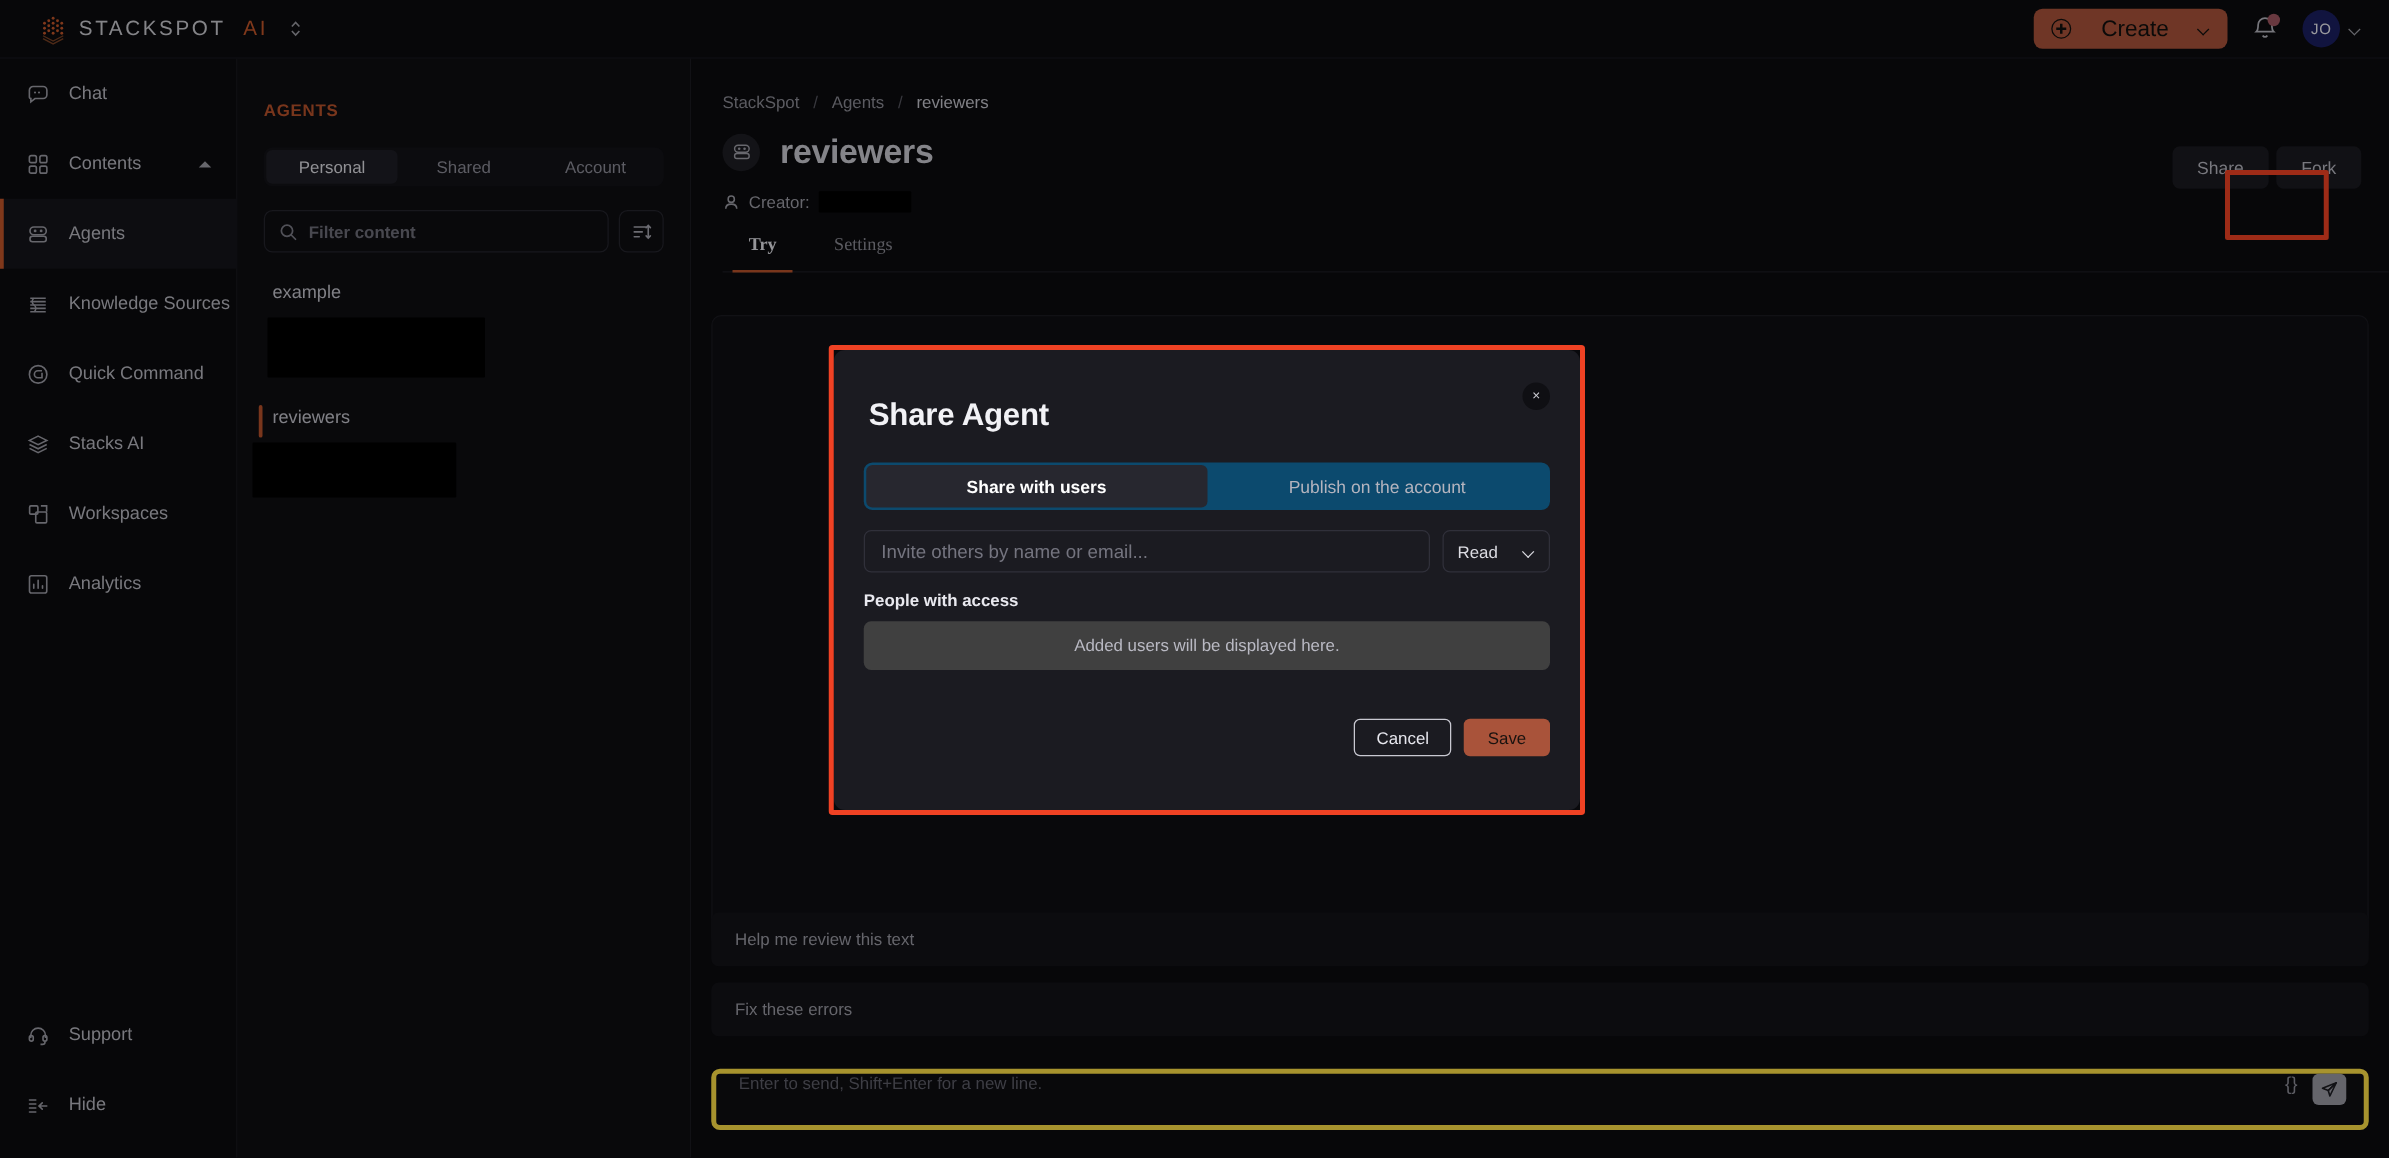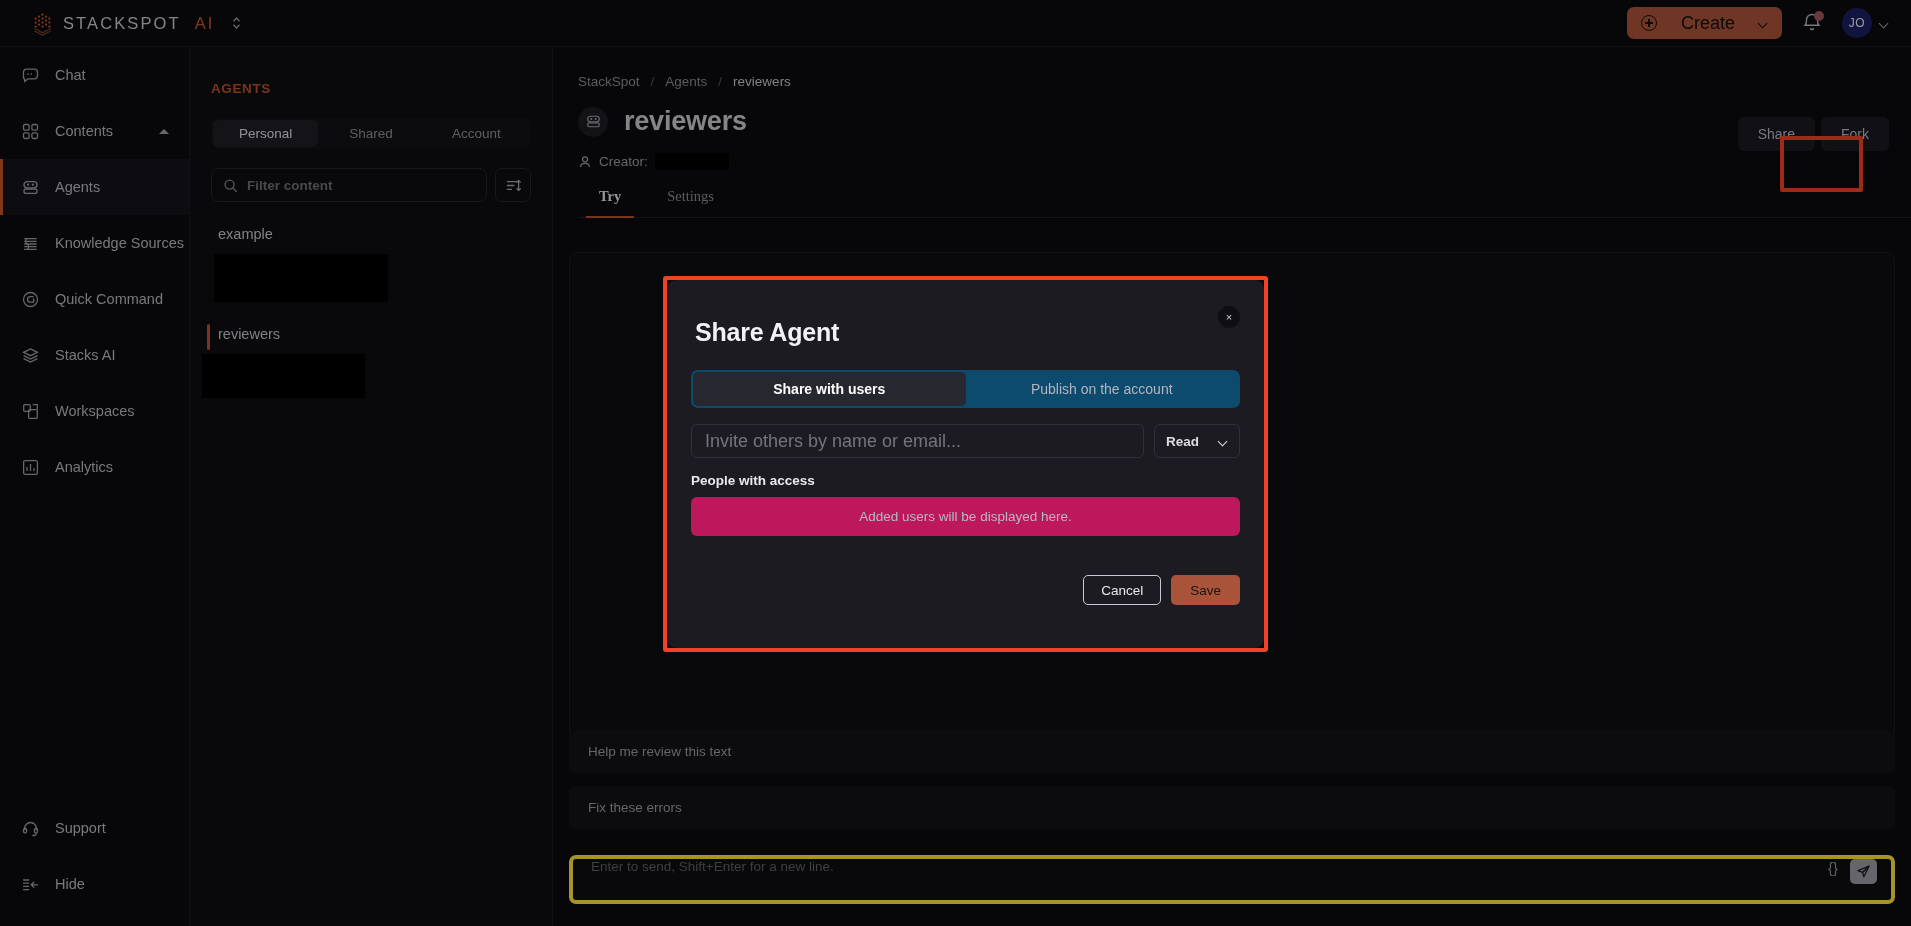"Invite others by name or" .invite-input { font-size: 18px -> 15px }
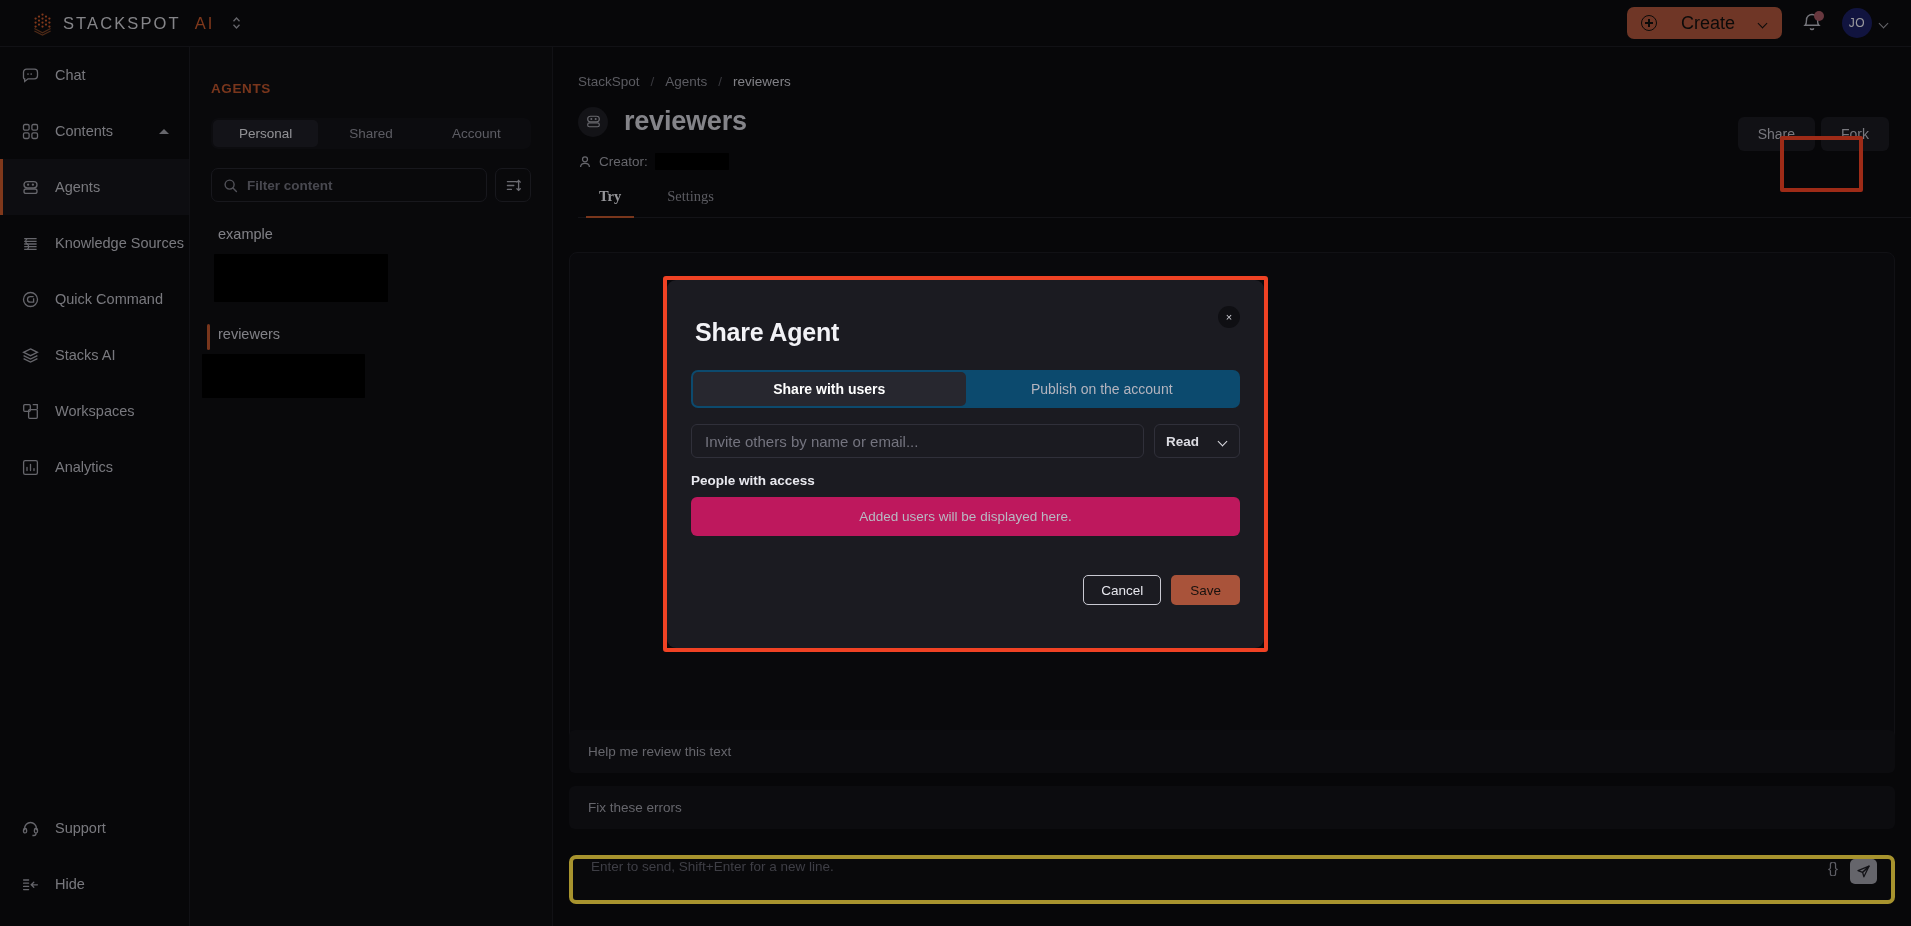"Read" .perm-select { font-weight: bold -> none }
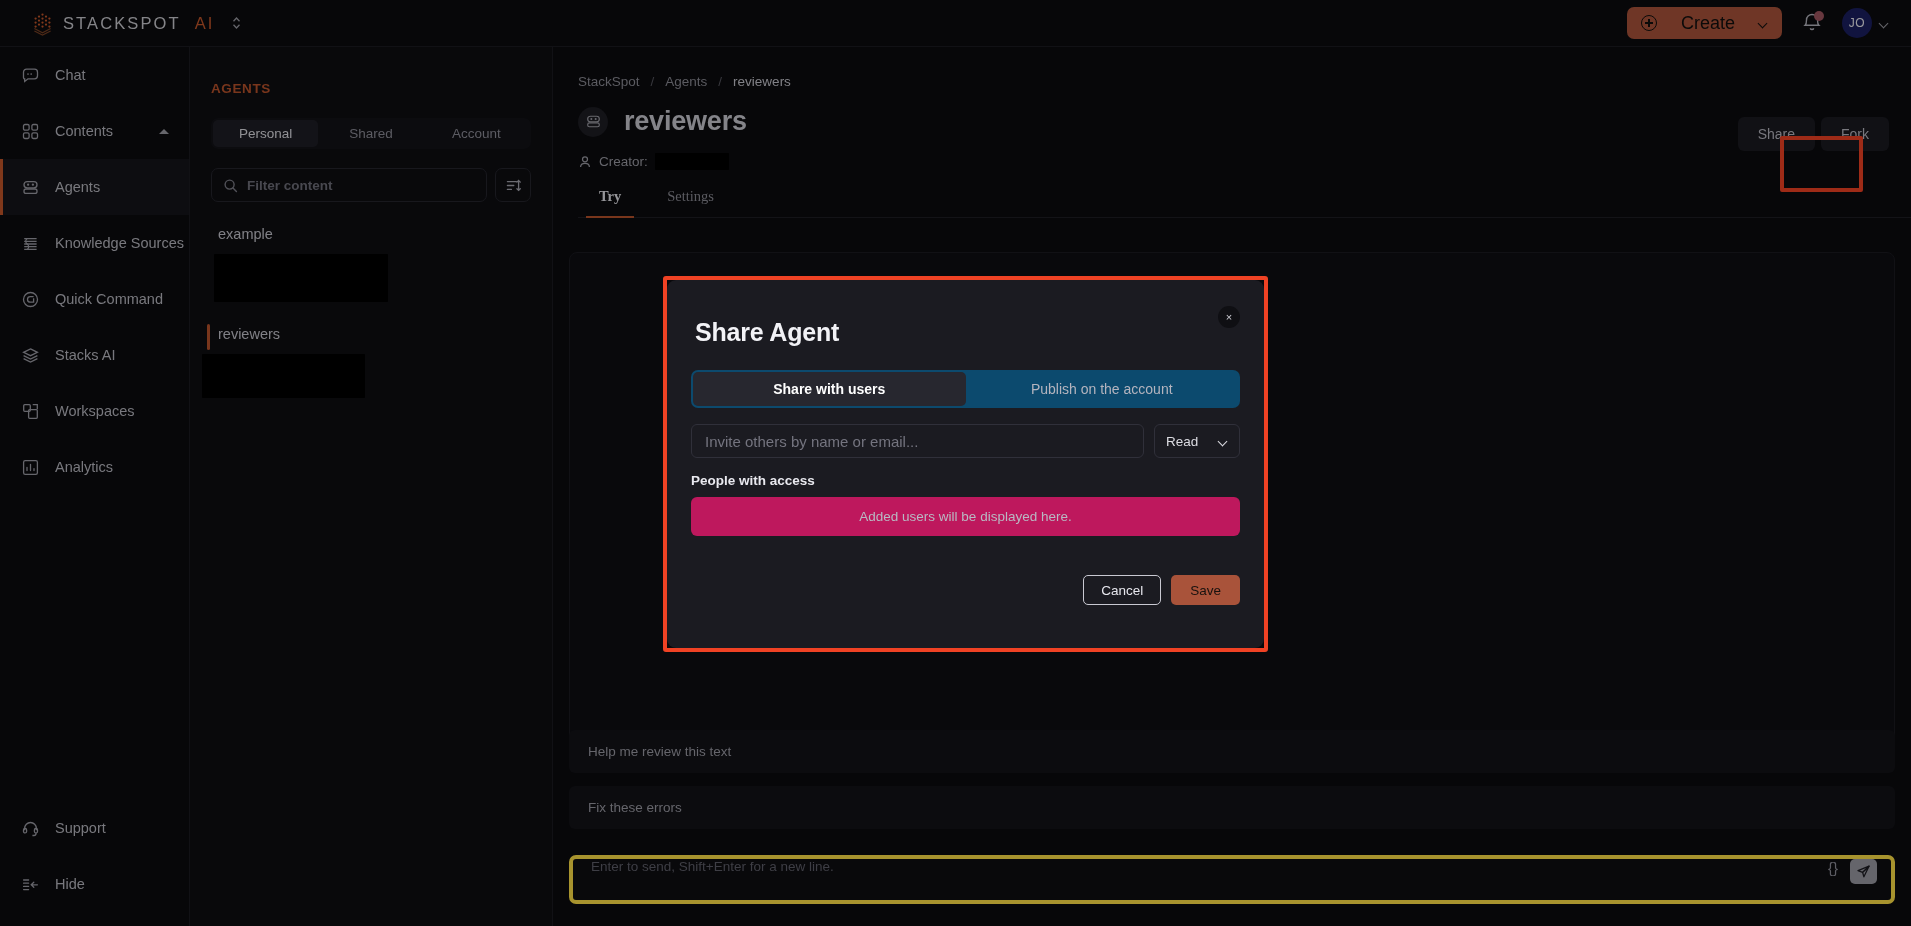"Added users will be displayed" .access-box { background: #be185d -> #404040 }
